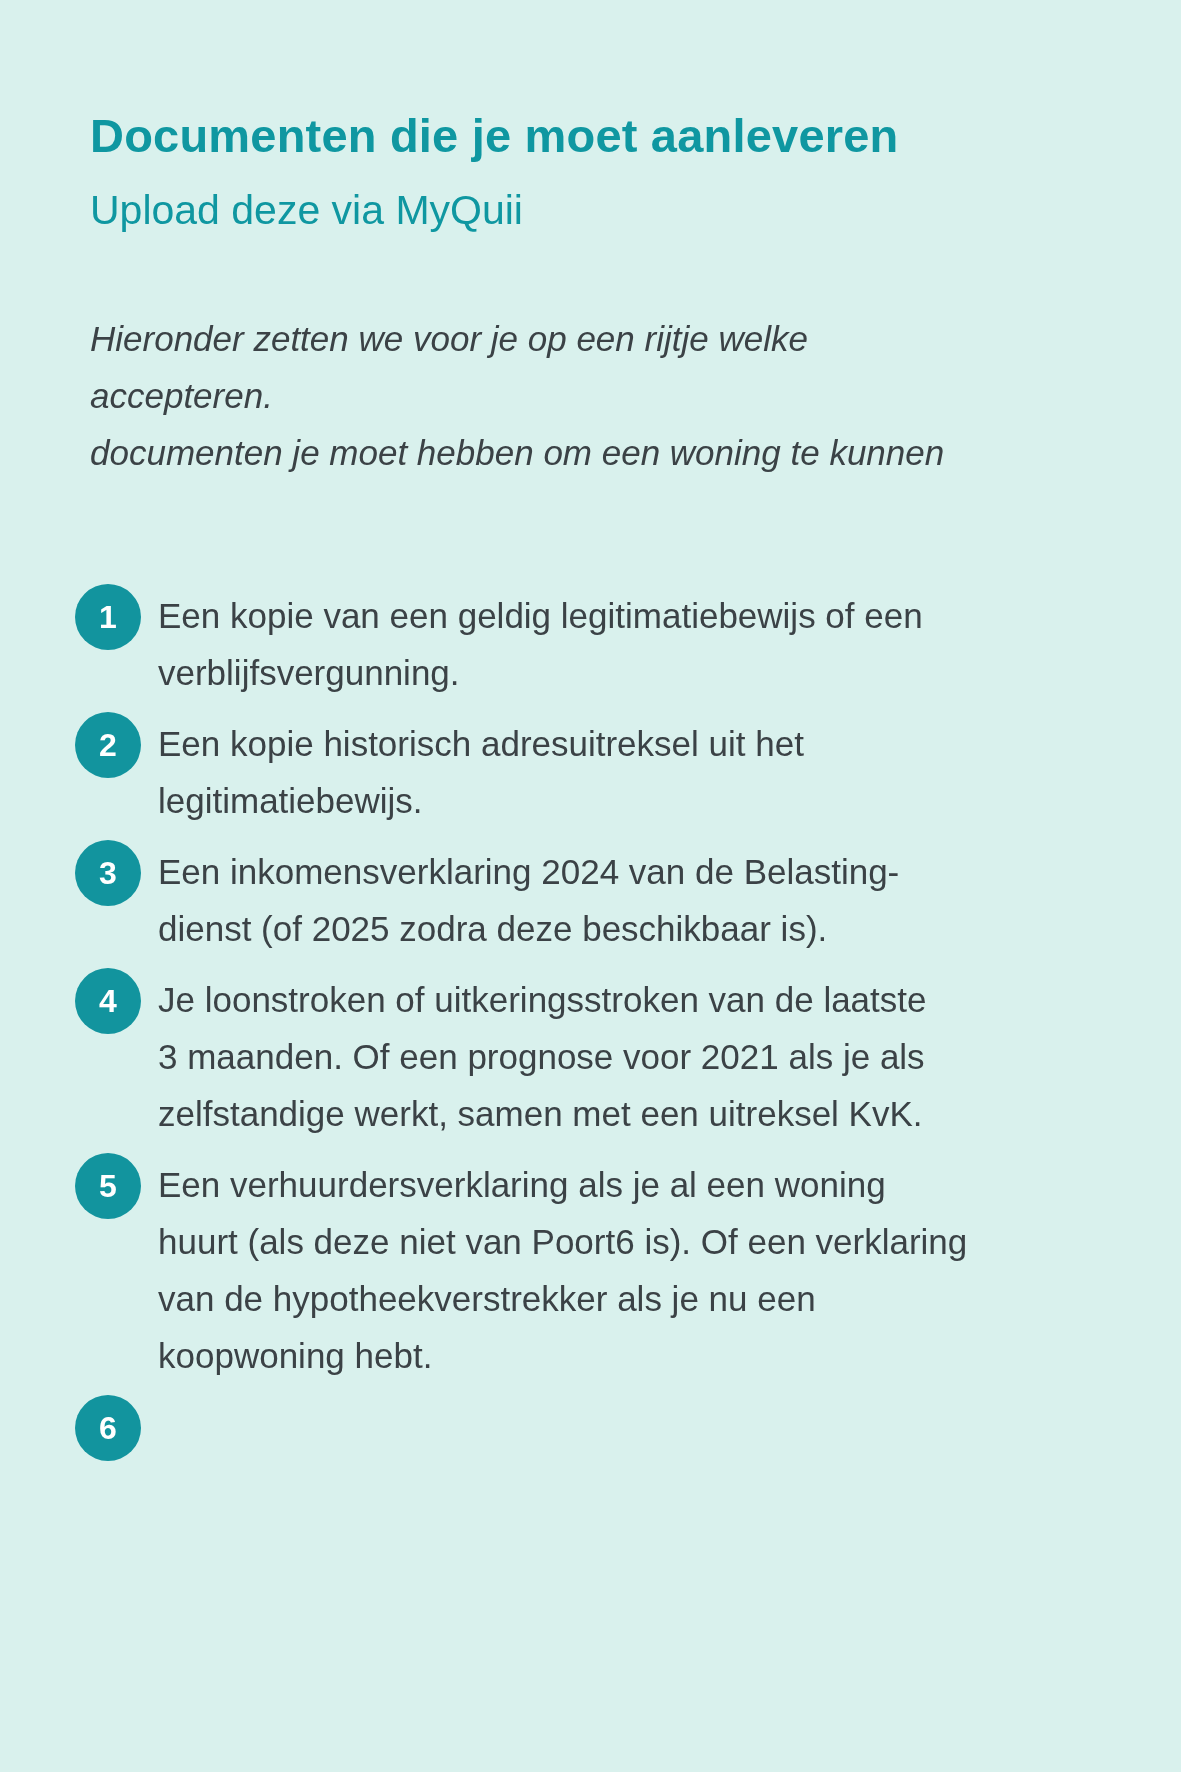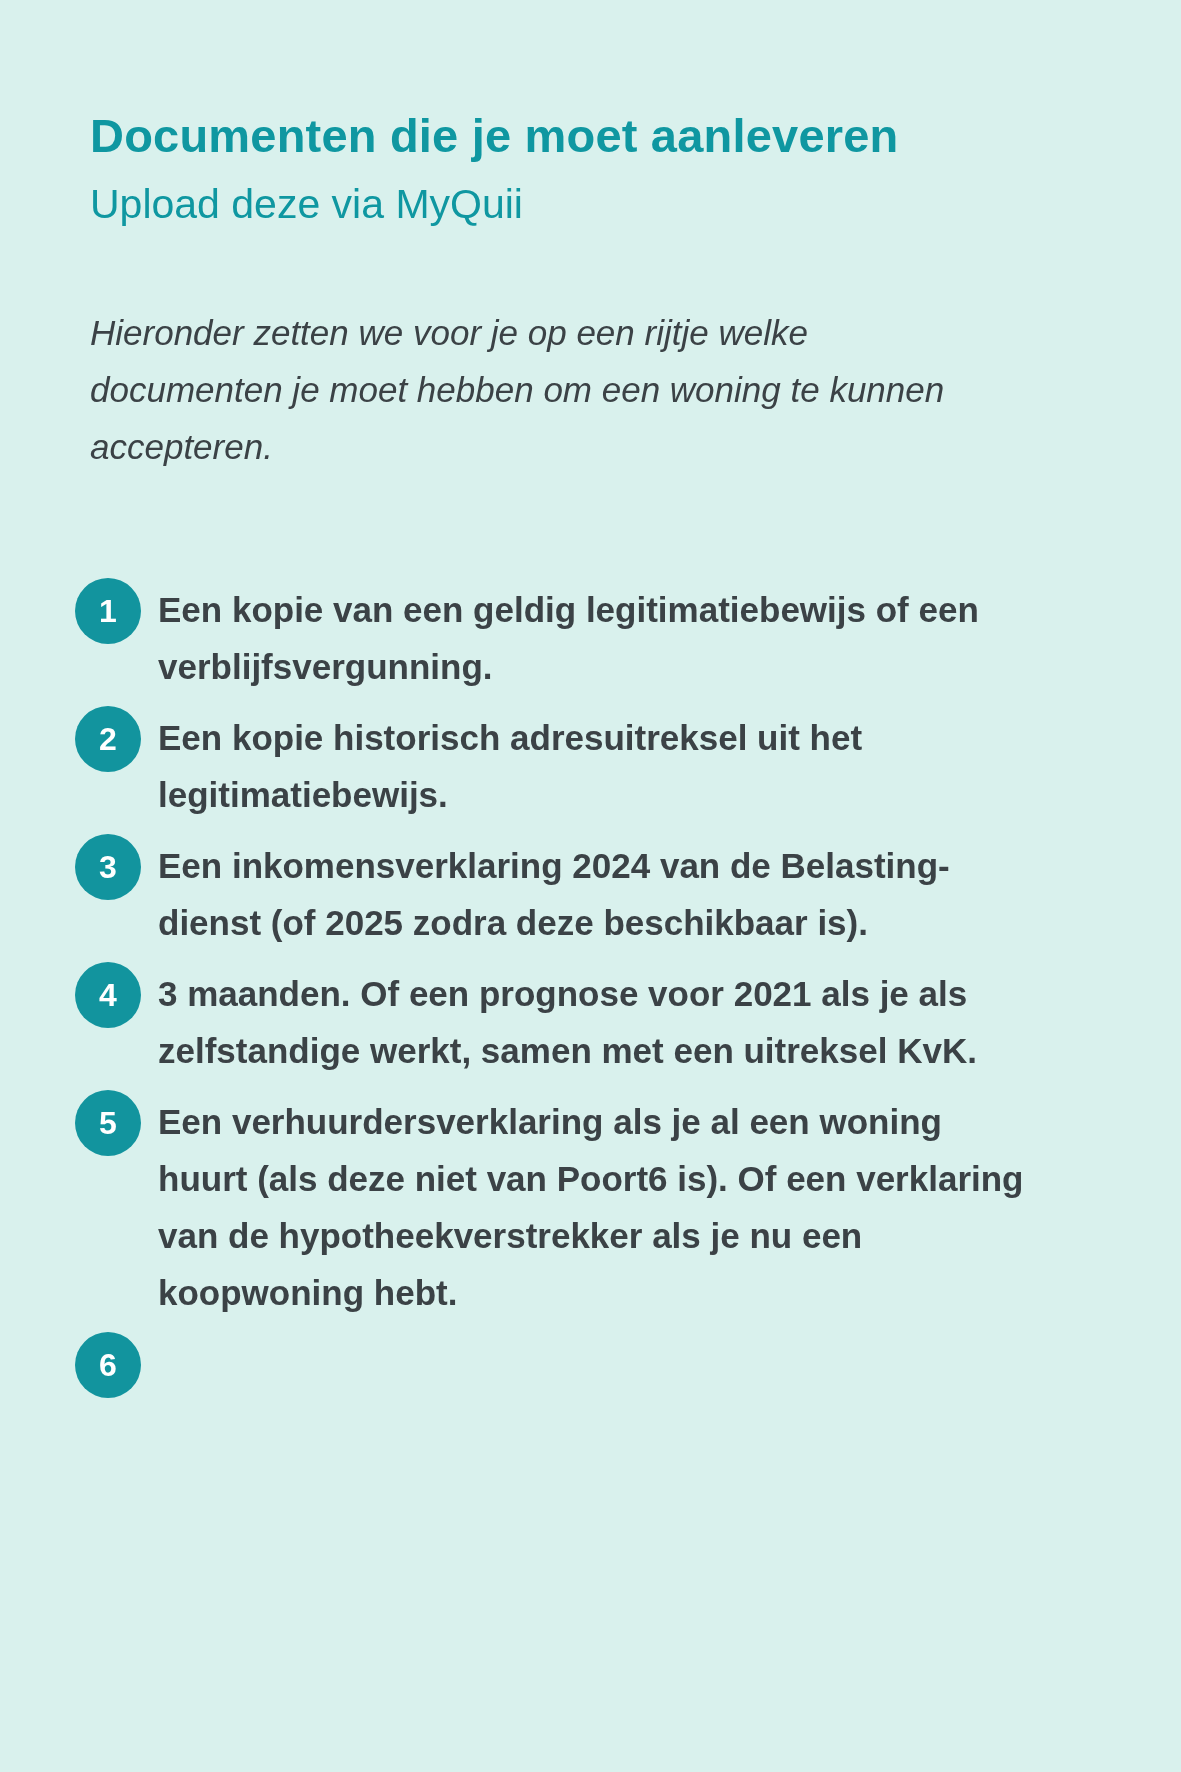"Upload deze via MyQuii" .page-subtitle { margin: 18px 0 0 0 -> 24px 0 0 0 }
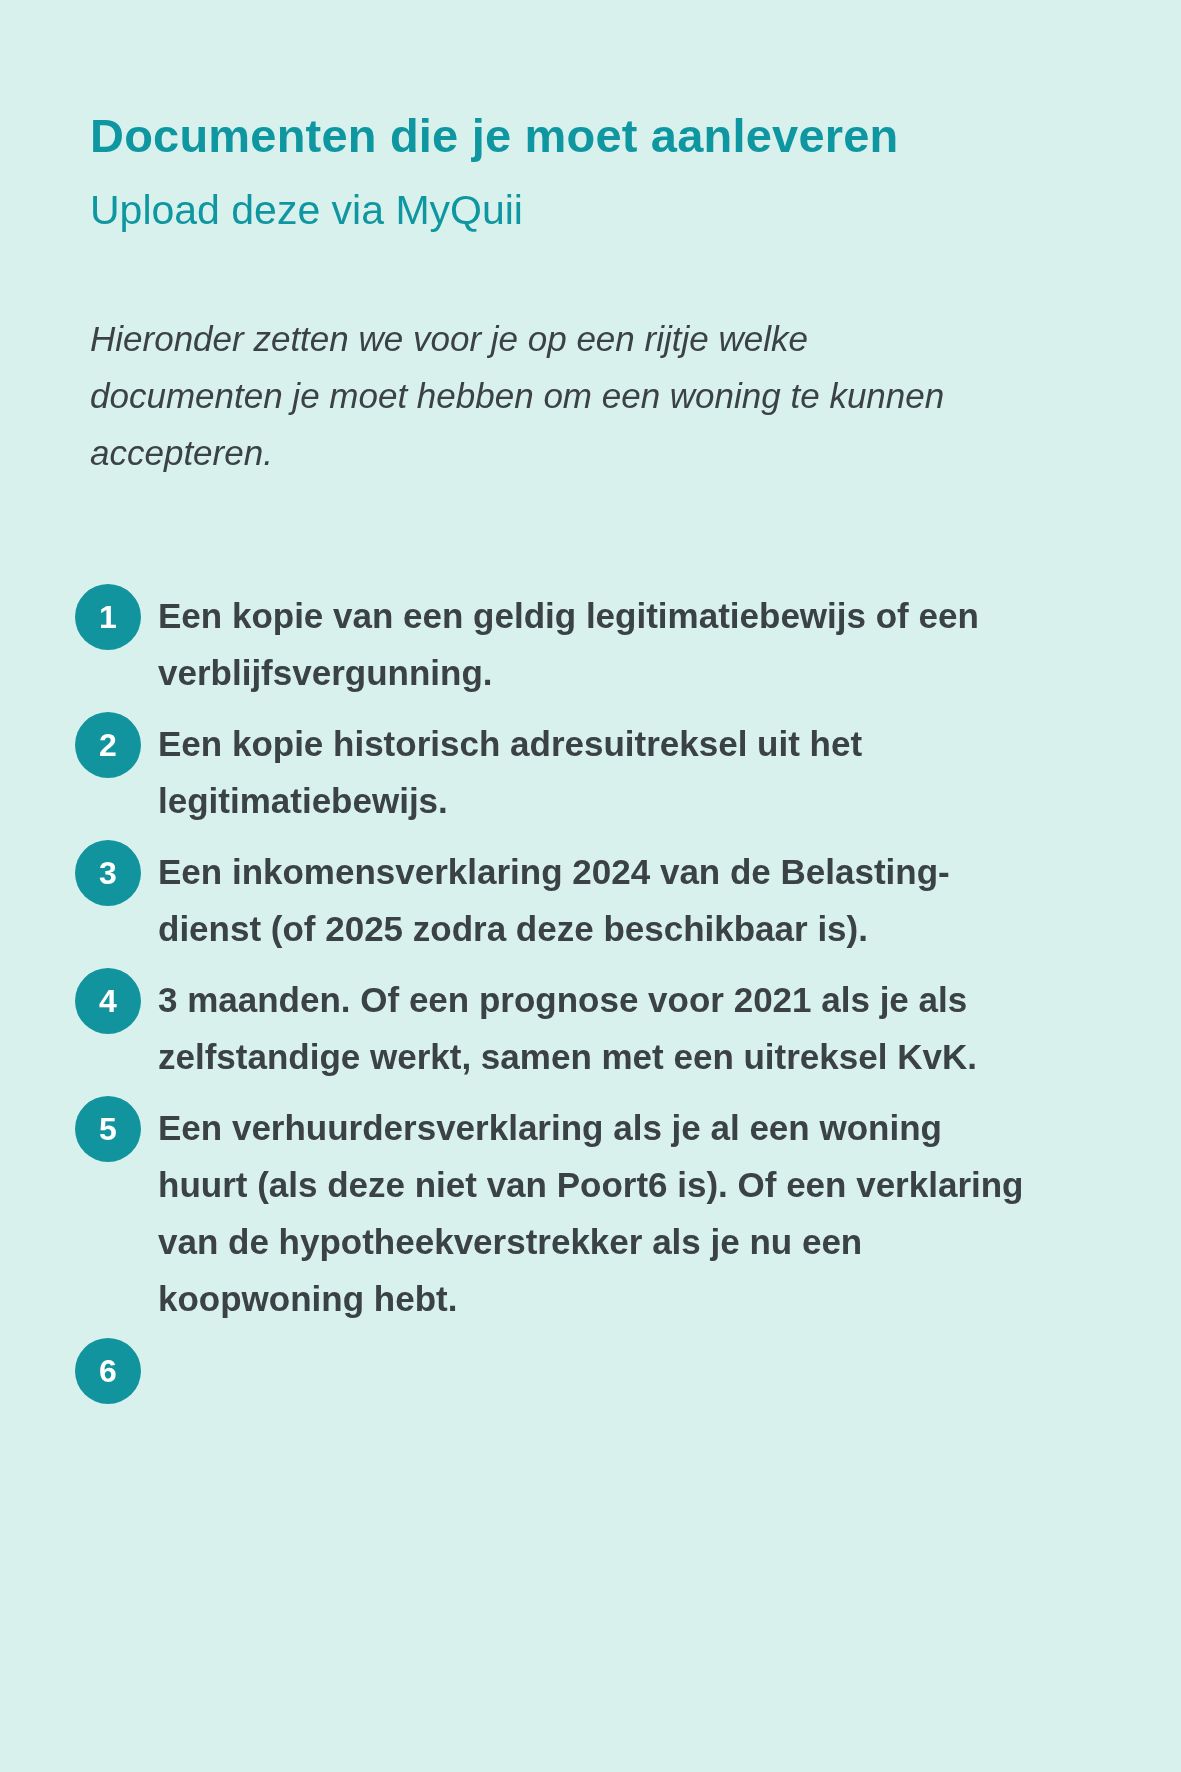"documenten je moet hebben om" span.line { order: before "accepteren." -> after "accepteren." }
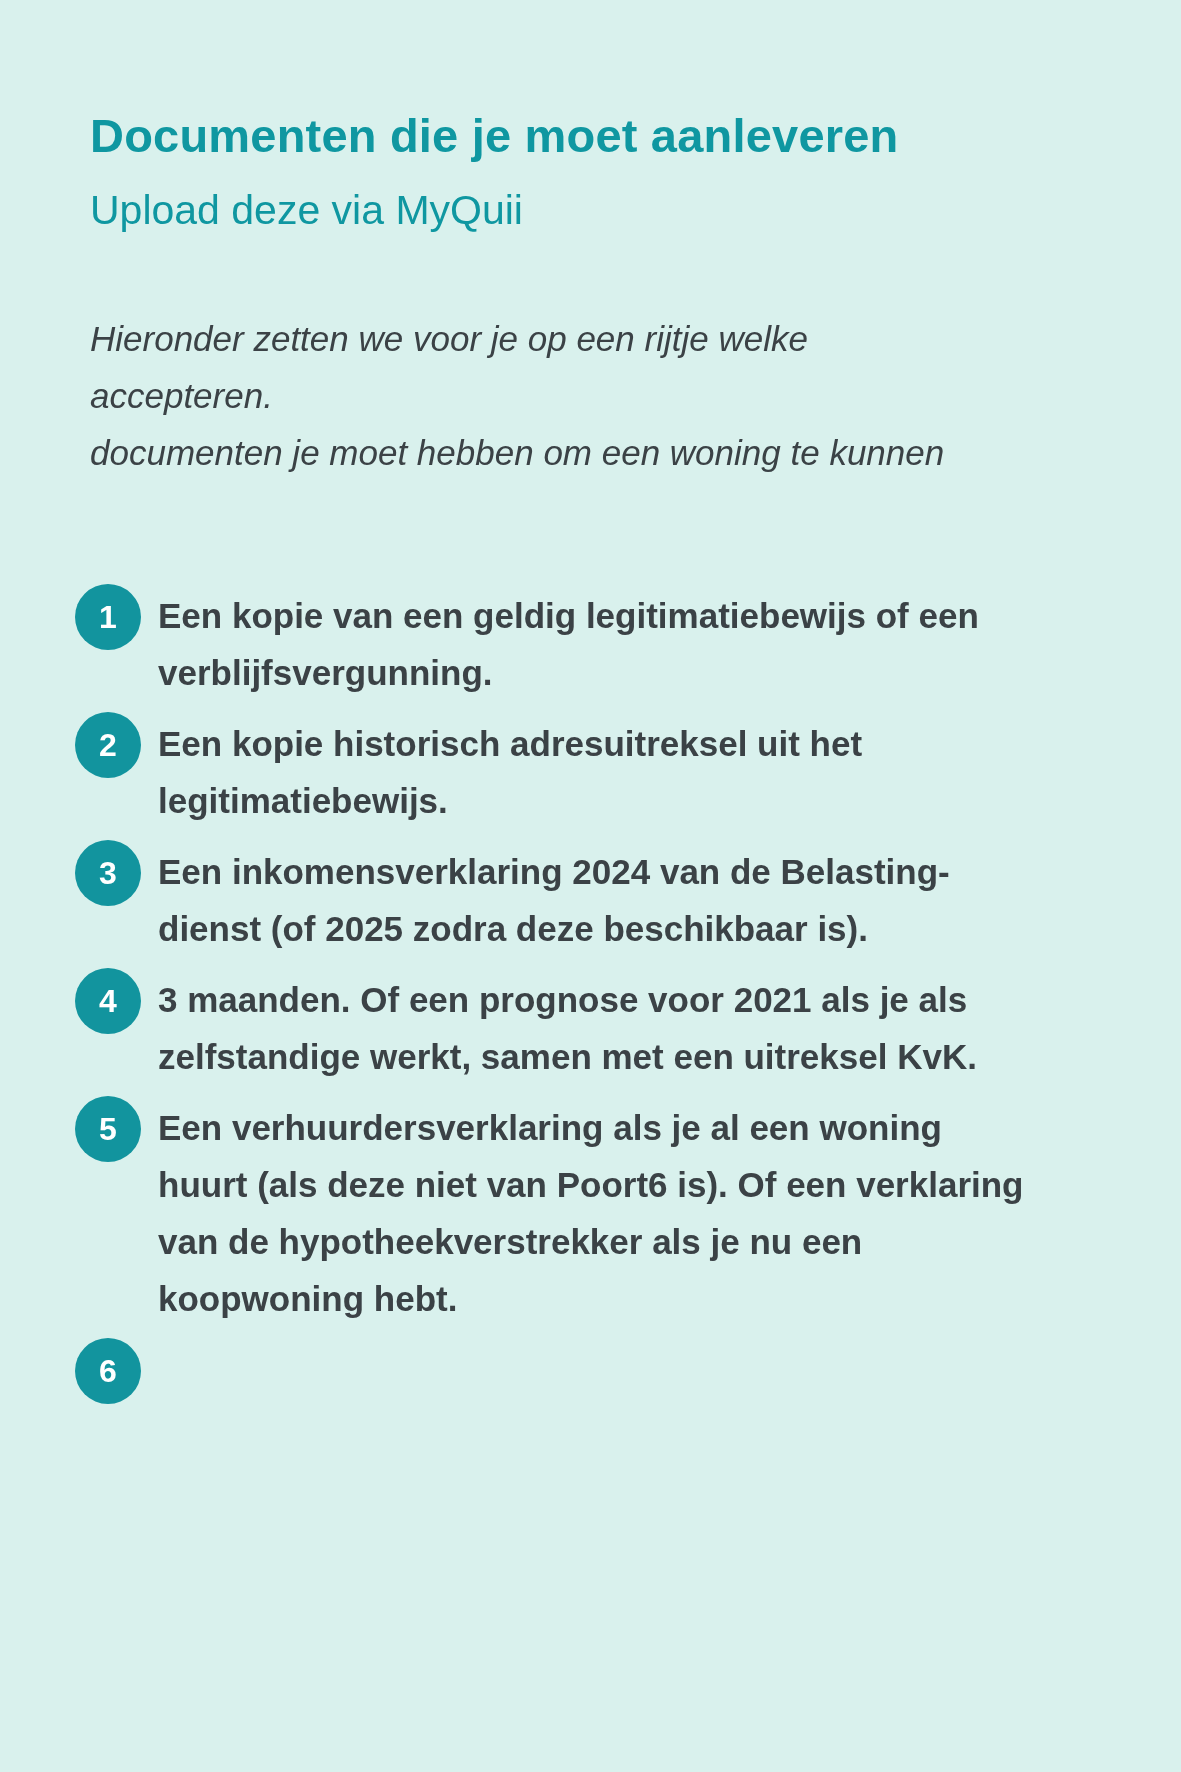"Een kopie van een geldig" .item-text { font-weight: 700 -> 400 }
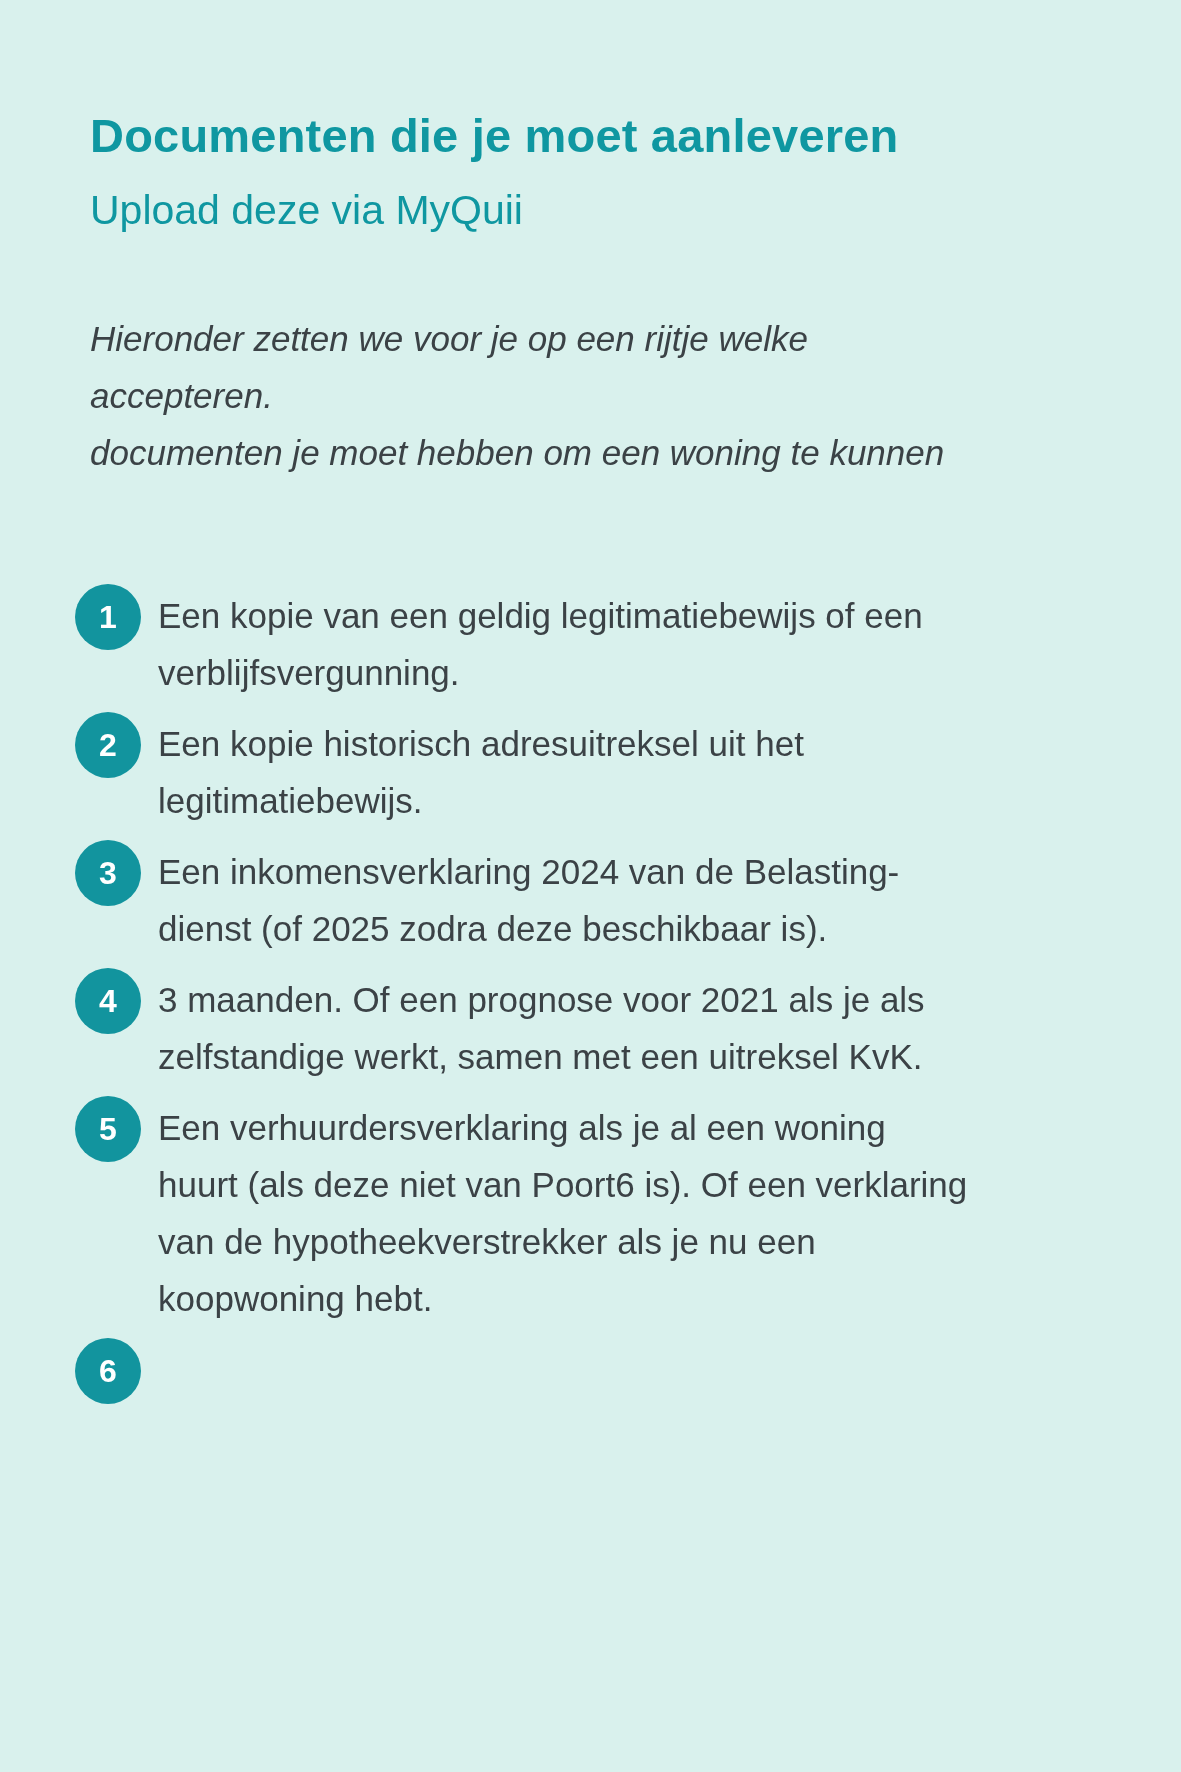"Je loonstroken of uitkeringsstroken van" span.tline { html: none -> <span>Je loonstroken of uitkeringsstroken van de laatste</span> }
